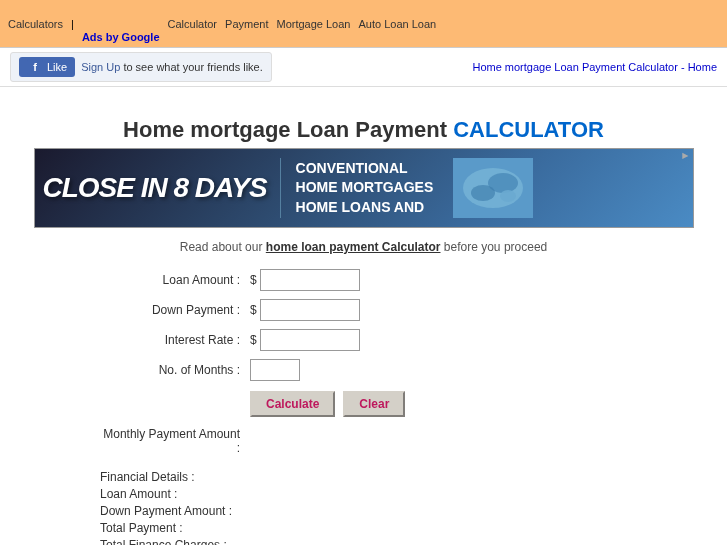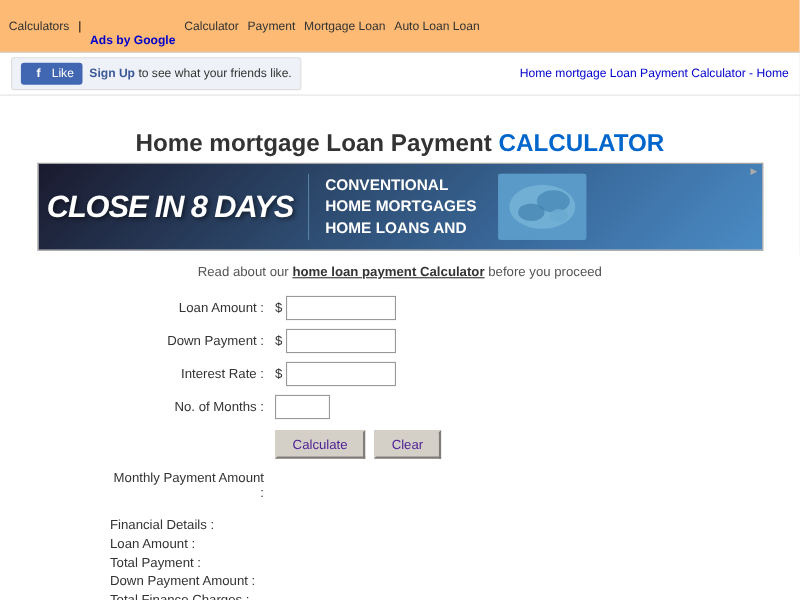"Sign Up" .fb-signup-text a { font-weight: bold -> normal }
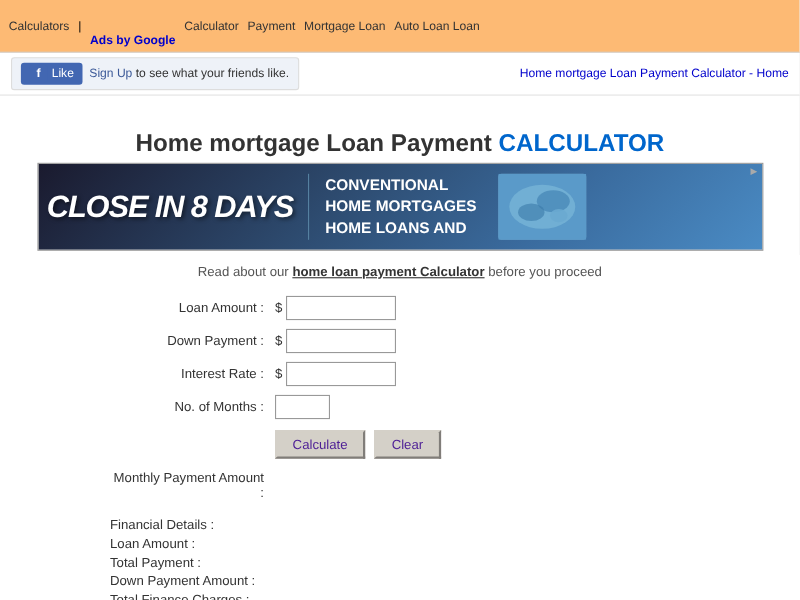"Calculate" .calc-button { color: #4c1d95 -> #be185d; font-weight: none -> bold }
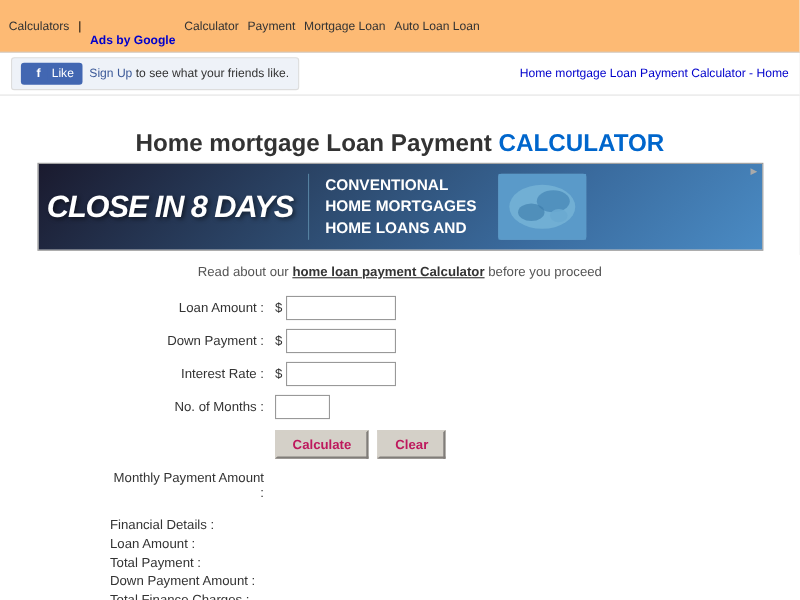"Total Payment :" div.result-row { order: before "Down Payment Amount :" -> after "Down Payment Amount :" }
